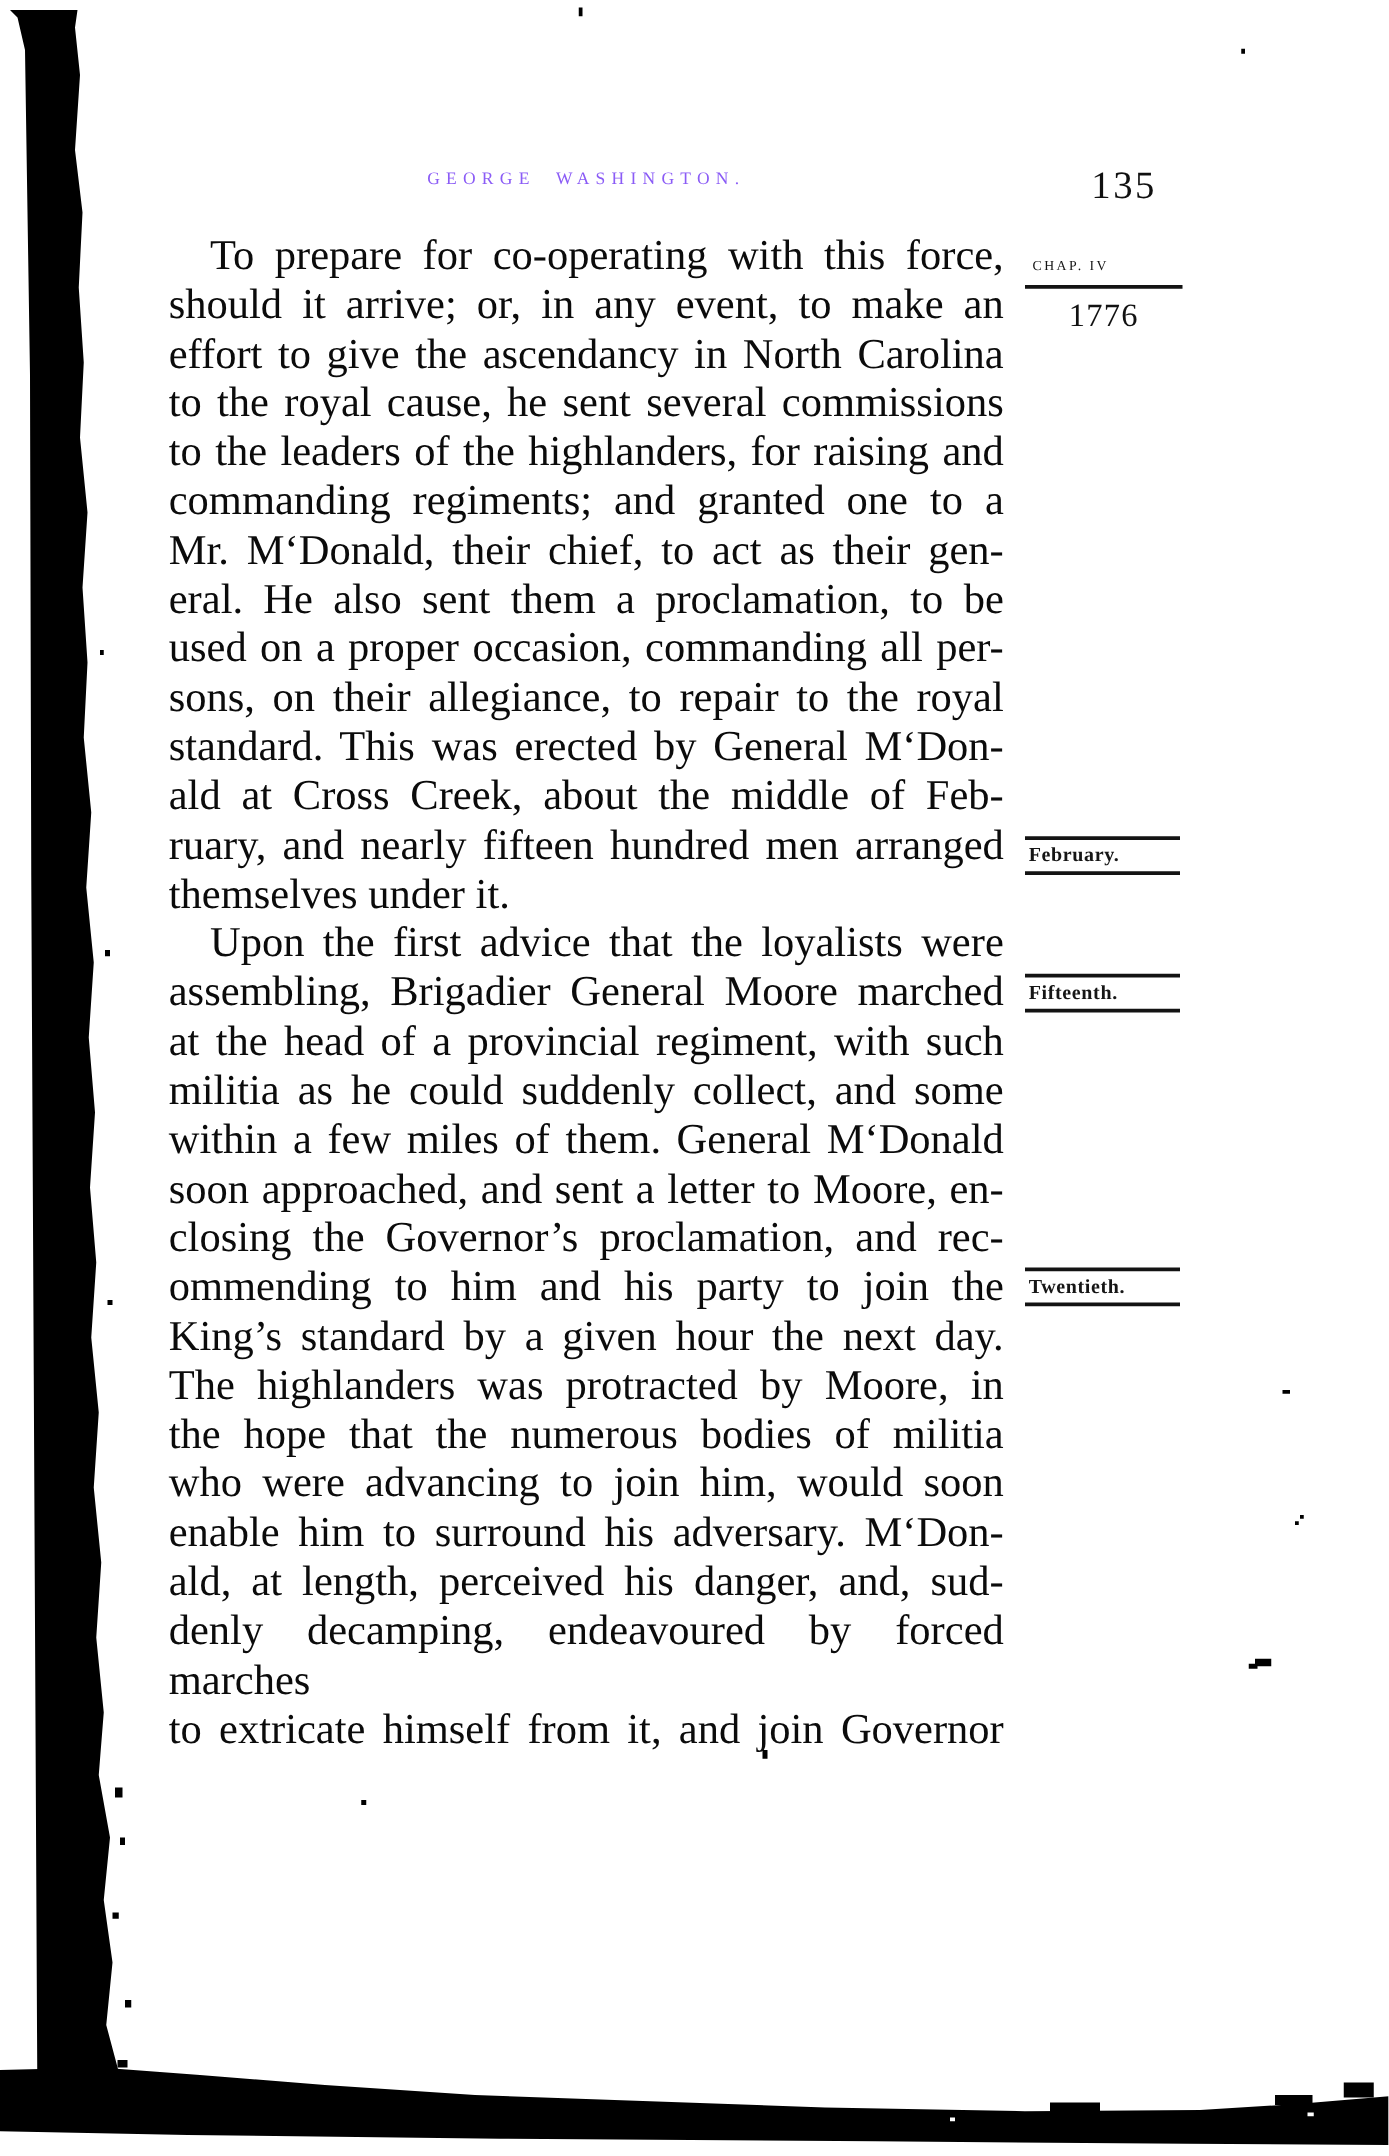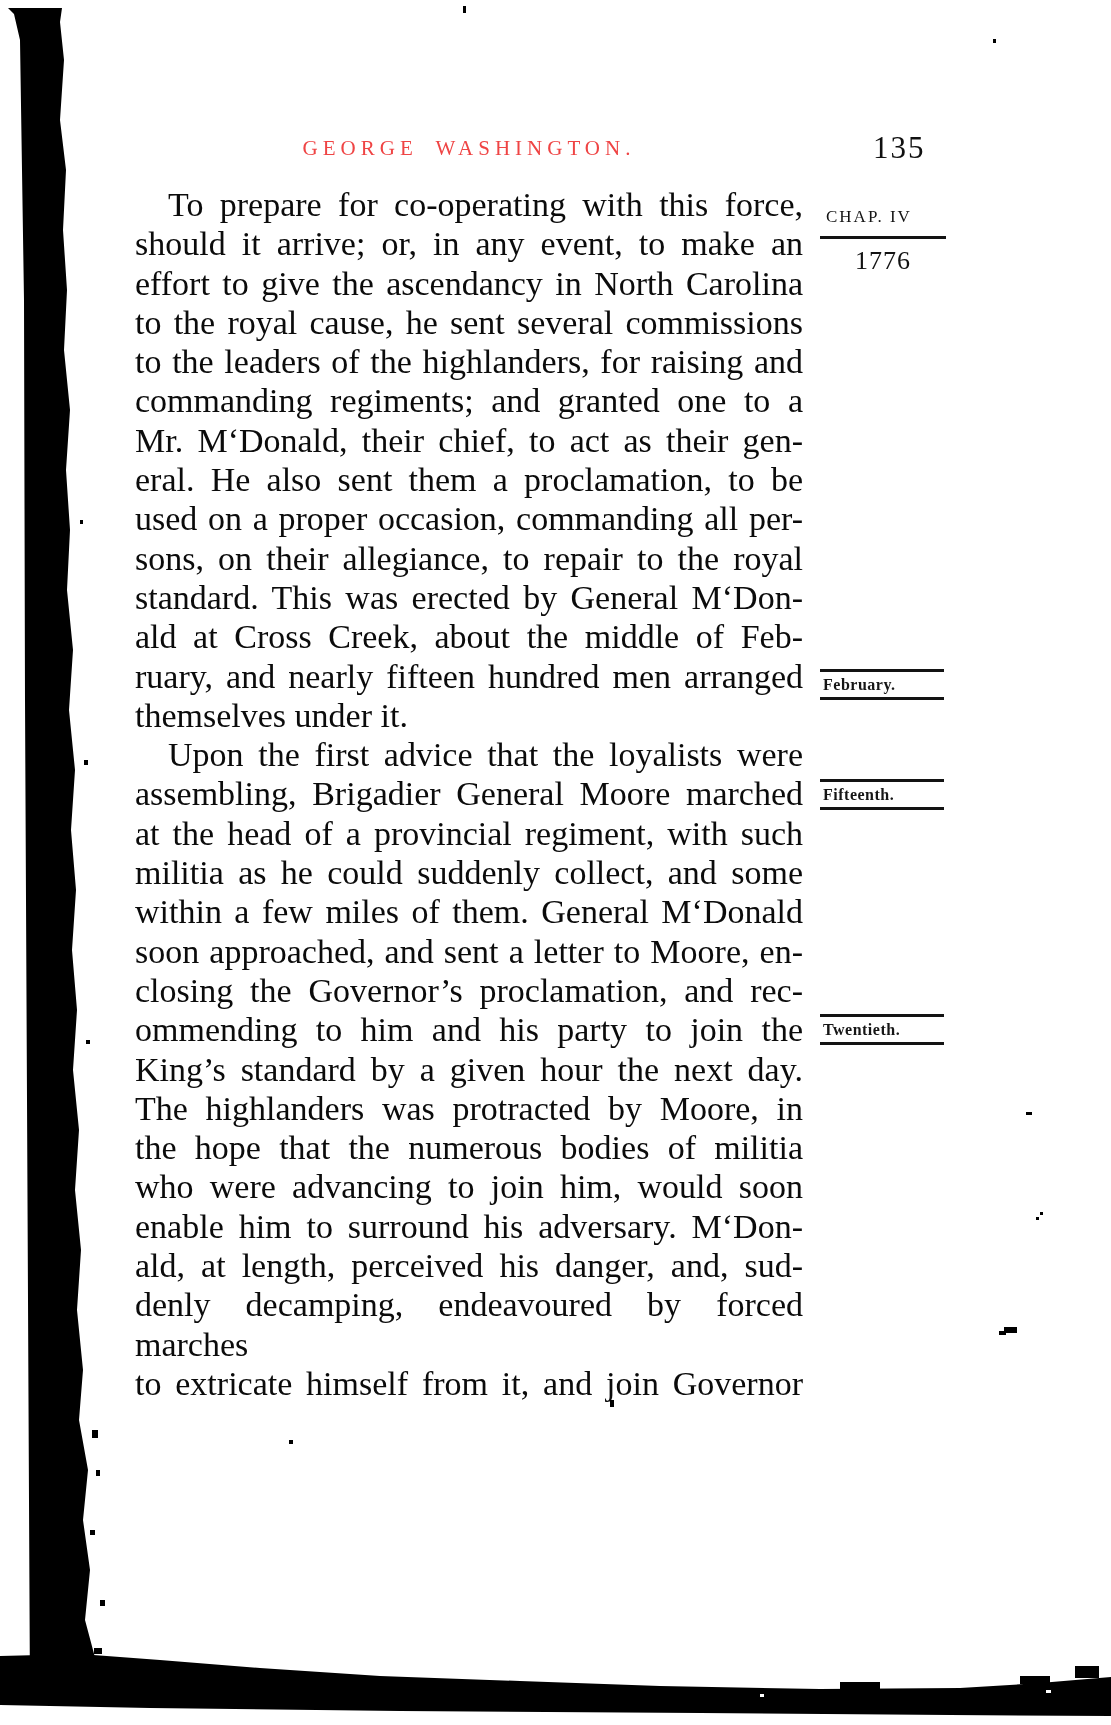"GEORGE WASHINGTON." .running-head { color: #ef4444 -> #8b5cf6; font-size: 21px -> 14px }
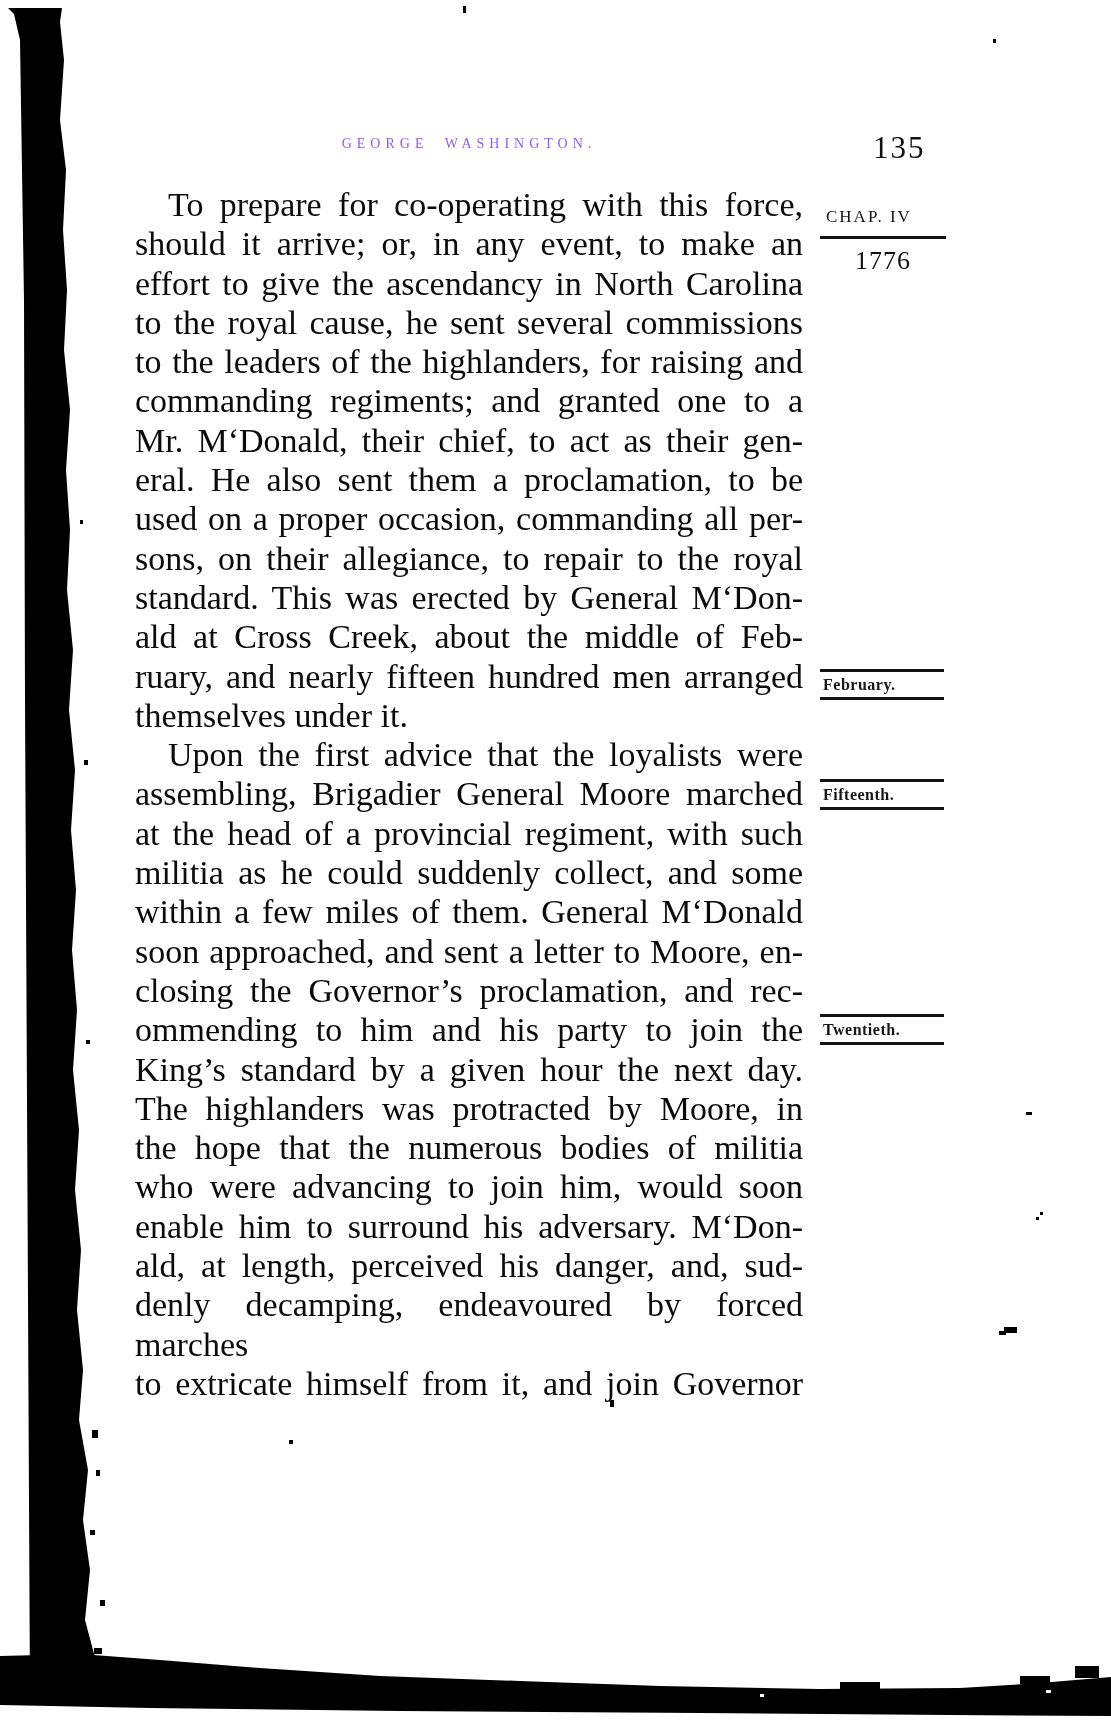"CHAP. IV" .chapter-label { font-size: 17px -> 11px }
